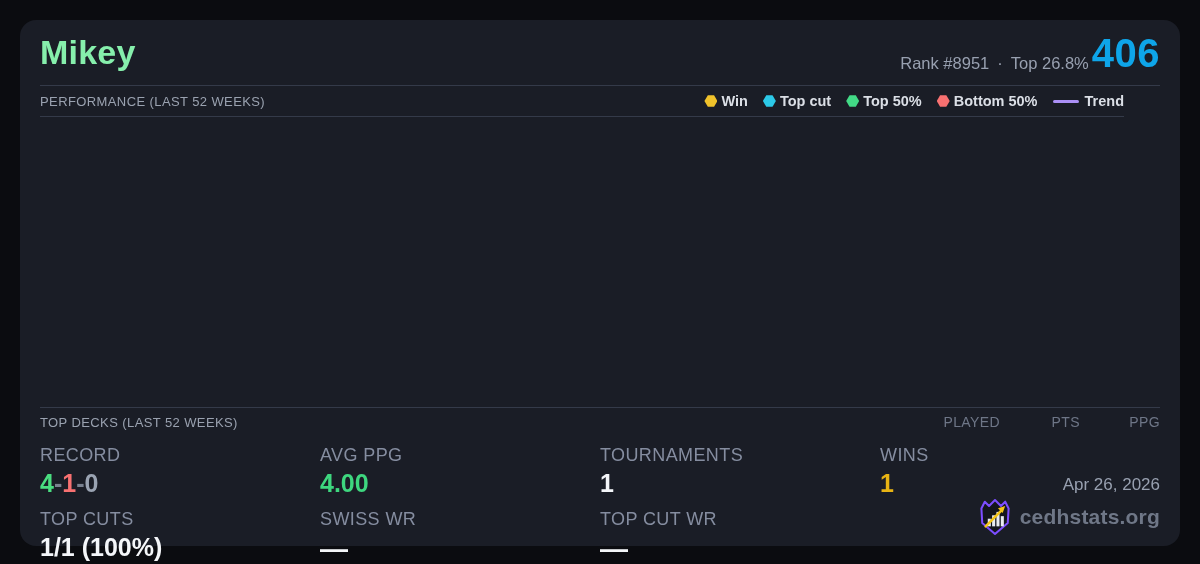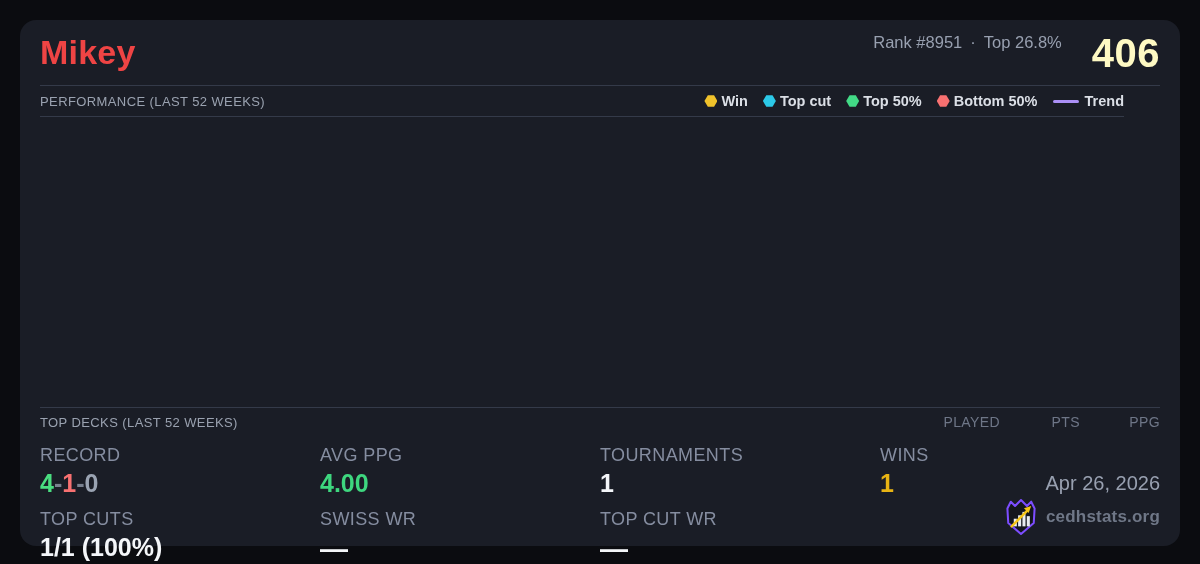"Mikey" .player-name { color: #ef4444 -> #86efac }
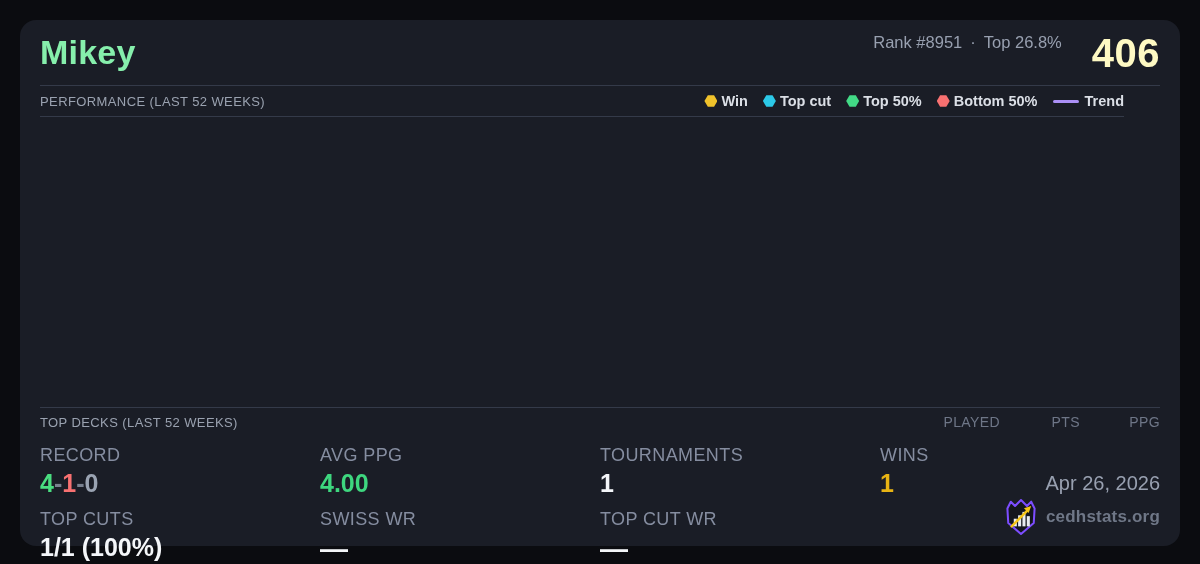"Rank #8951" .header-right { align-items: flex-start -> flex-end; gap: 30px -> 3px }
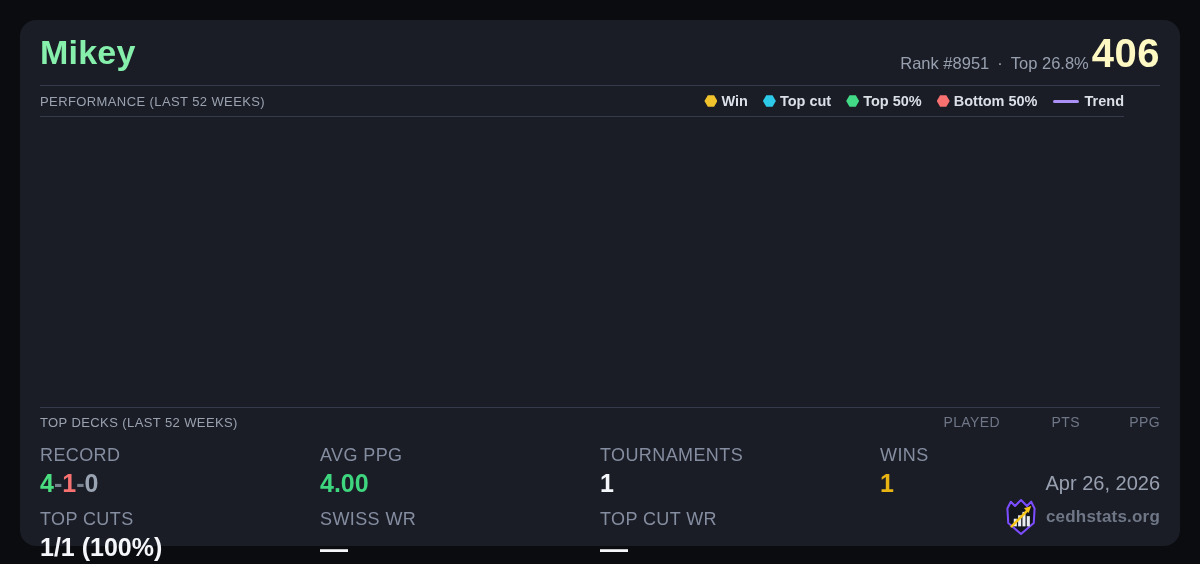"406" div.score { color: #fef9c3 -> #0ea5e9 }
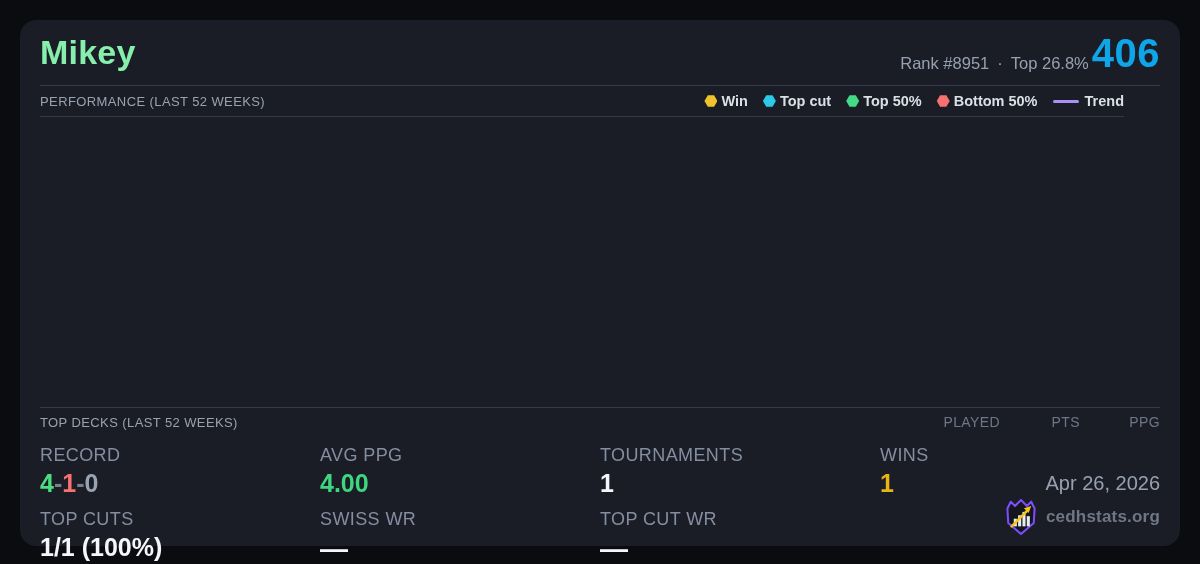"Apr 26, 2026" .date { font-size: 20px -> 17px }
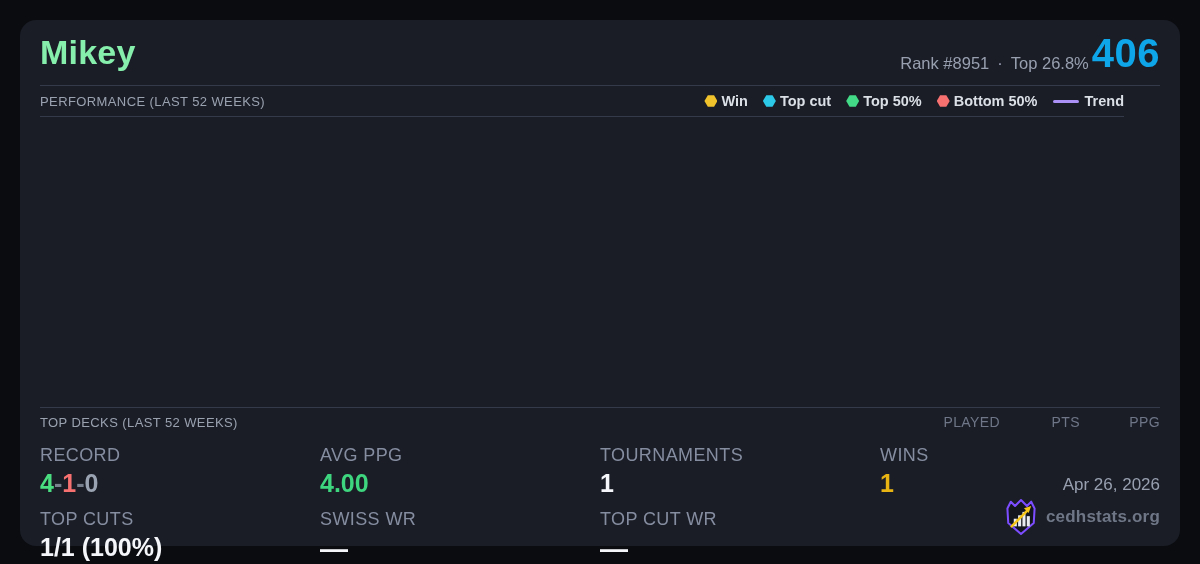"cedhstats.org" .brand-text { font-size: 17px -> 21px }
